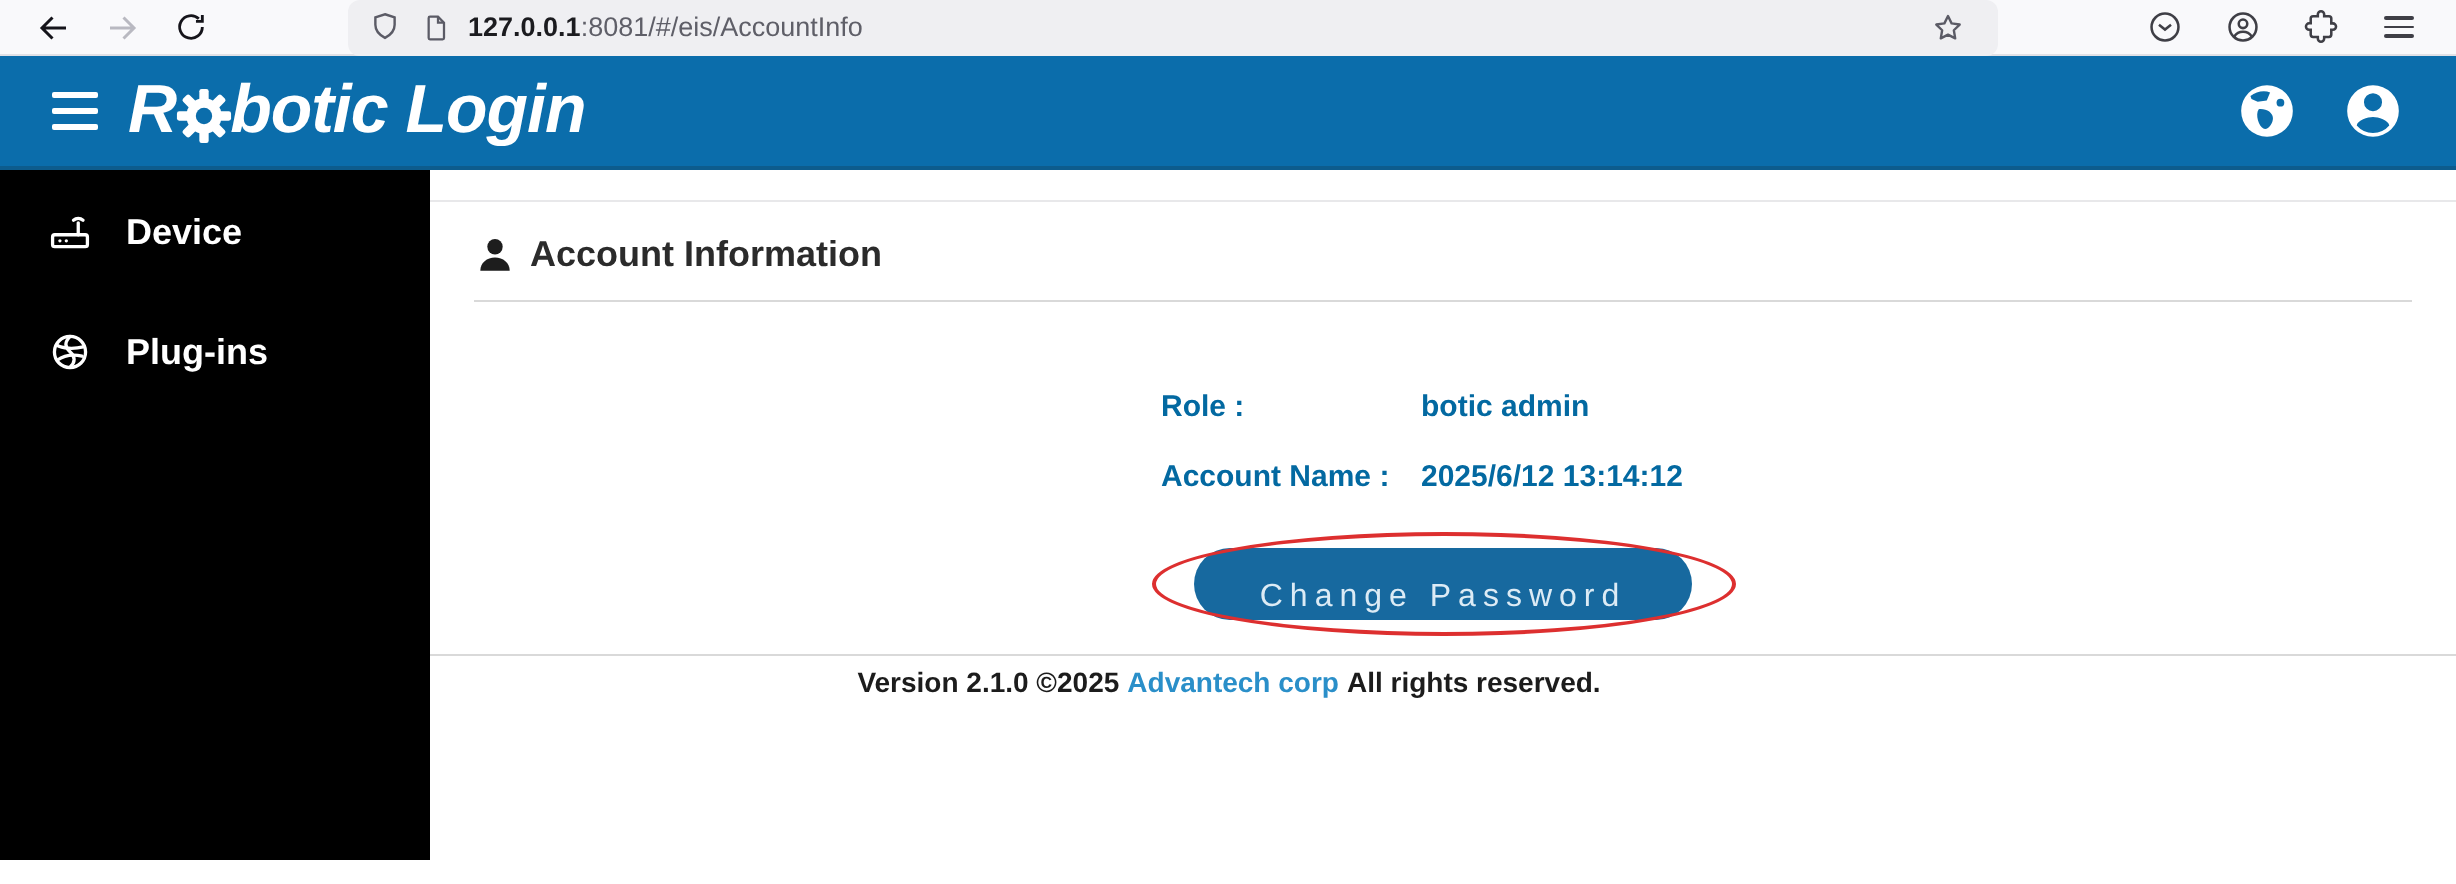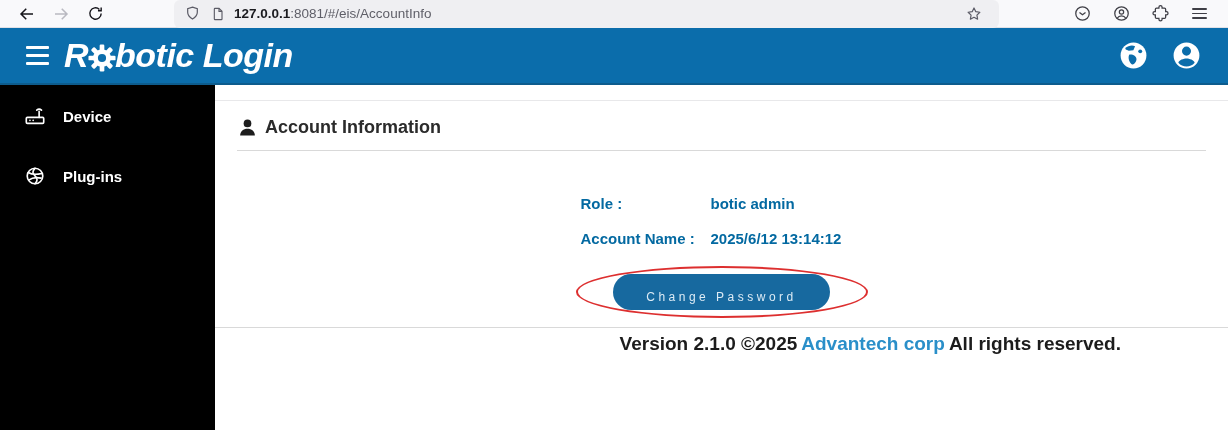"Device" .side-item { font-size: 15px -> 18px }
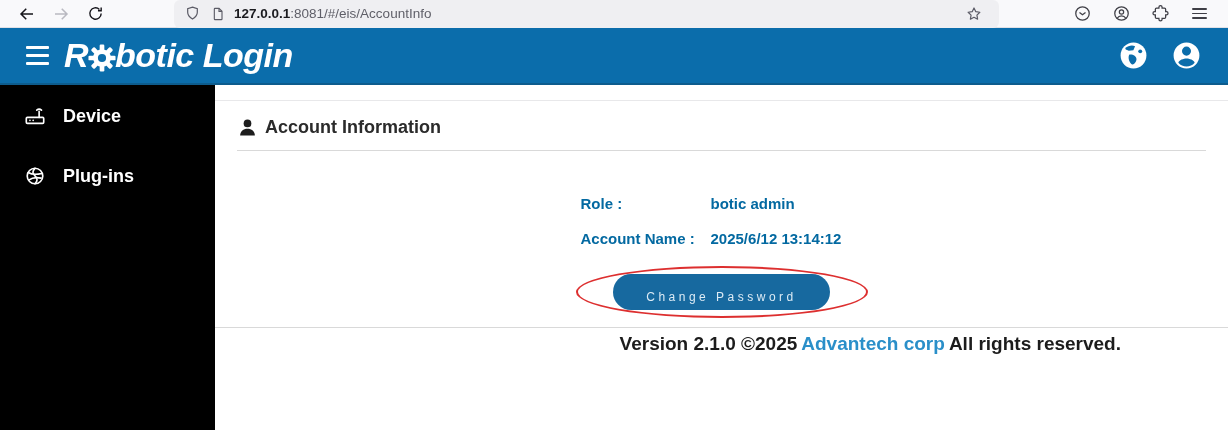"Change Password" .change-btn { font-size: 12px -> 16px }
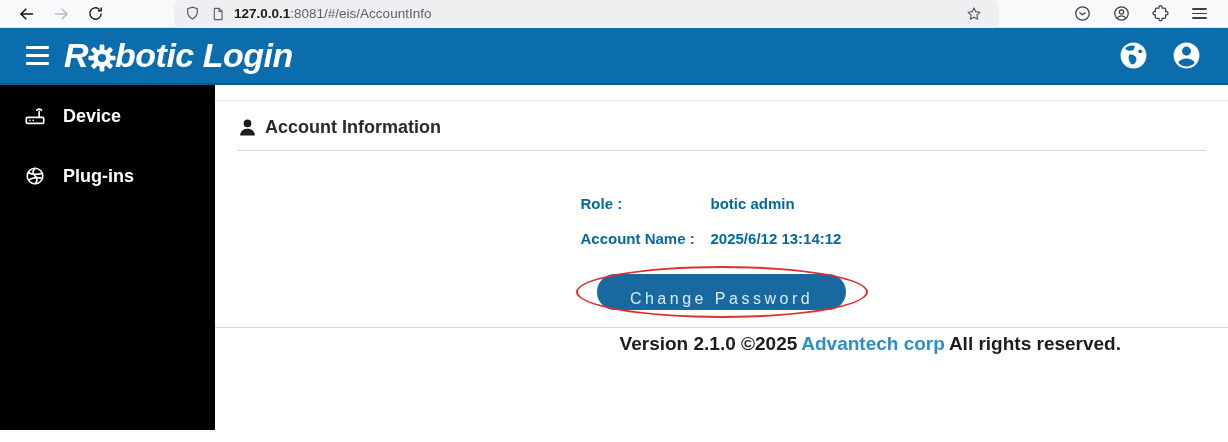"Version 2.1.0 ©2025 Advantech corp" .footer p { font-size: 19px -> 14px; text-align: right -> center }
